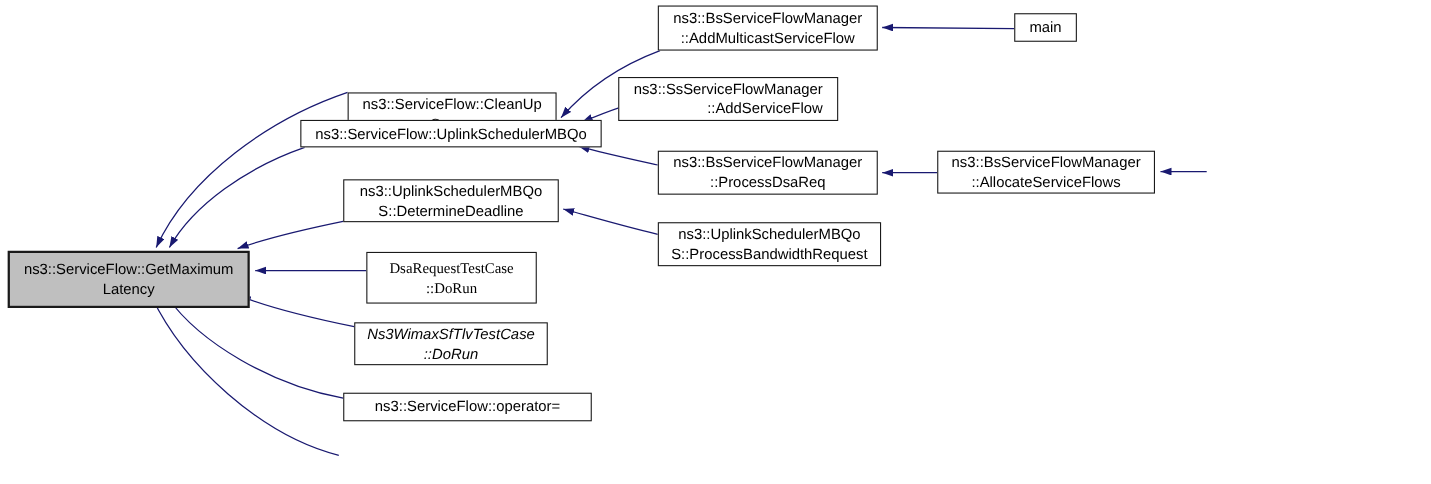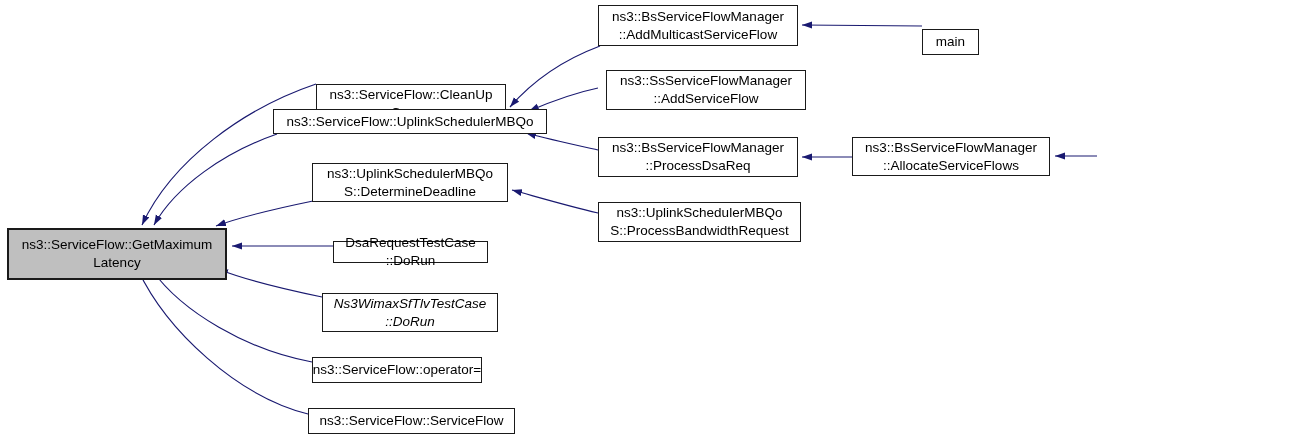"main" div.node { margin-top: 17px -> none }
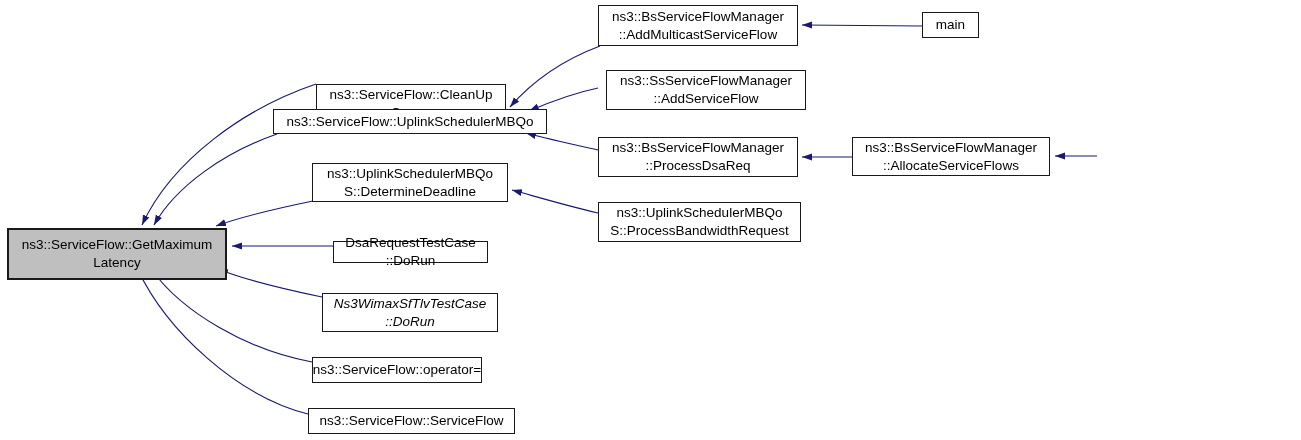"ns3::SsServiceFlowManager" div.node { left: 606px -> 562px; text-align: none -> right }
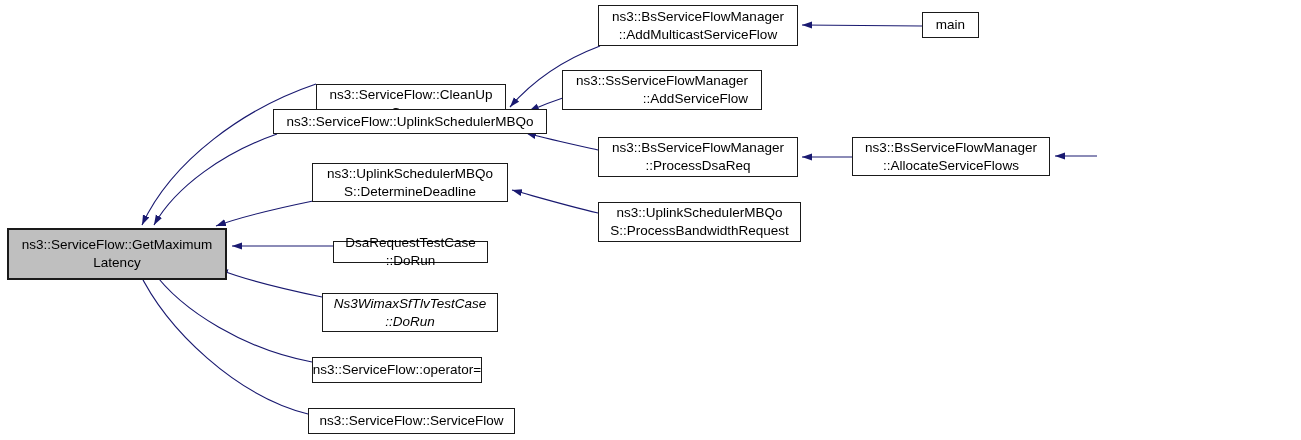"DsaRequestTestCase" div.node { font-family: none -> Liberation Serif, serif; height: 22px -> 47px; top: 241px -> 229px }
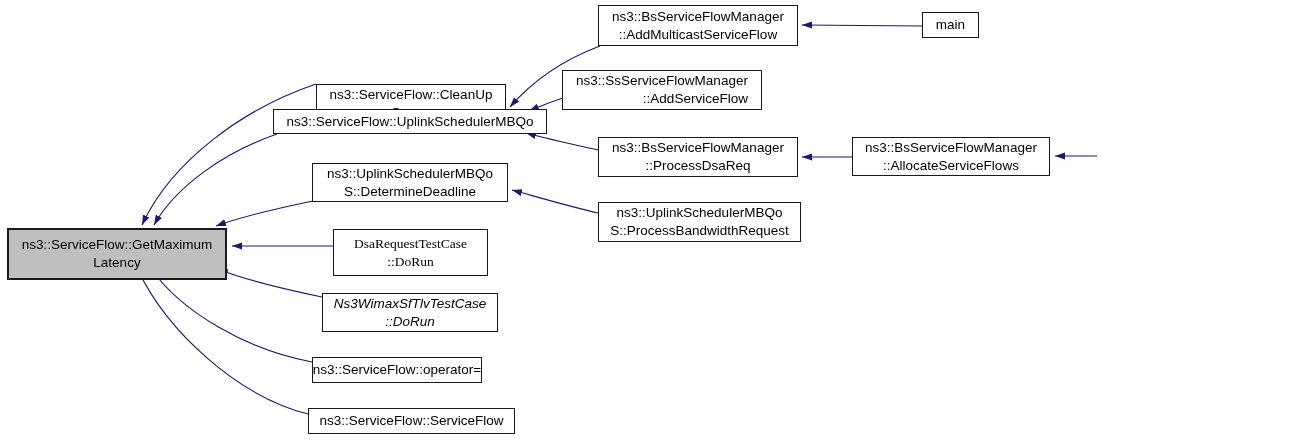"ns3::ServiceFlow::operator=" div.node { width: 170px -> 226px }
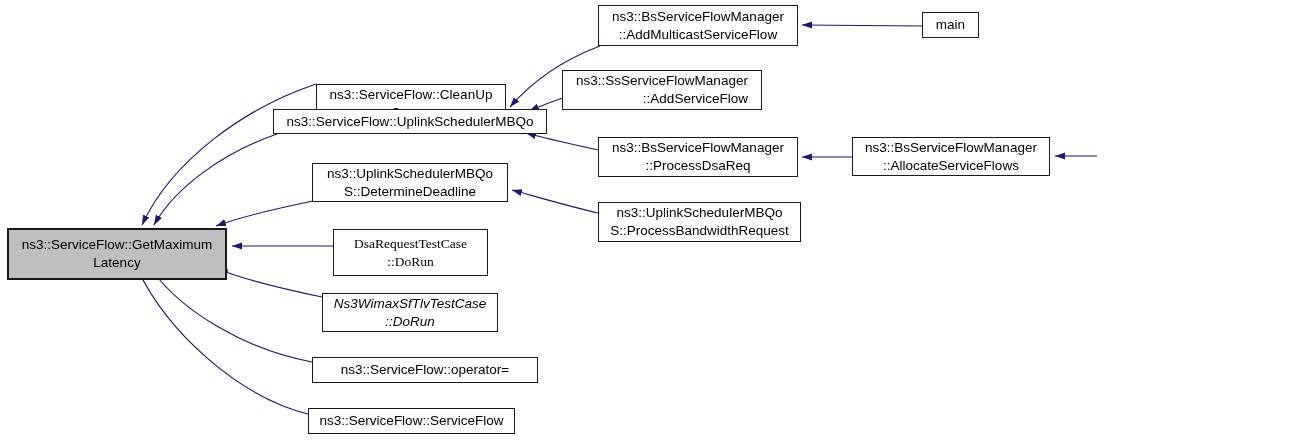"ns3::ServiceFlow::ServiceFlow" div.node { html: <div>ns3::ServiceFlow::ServiceFlow</div> -> none }
